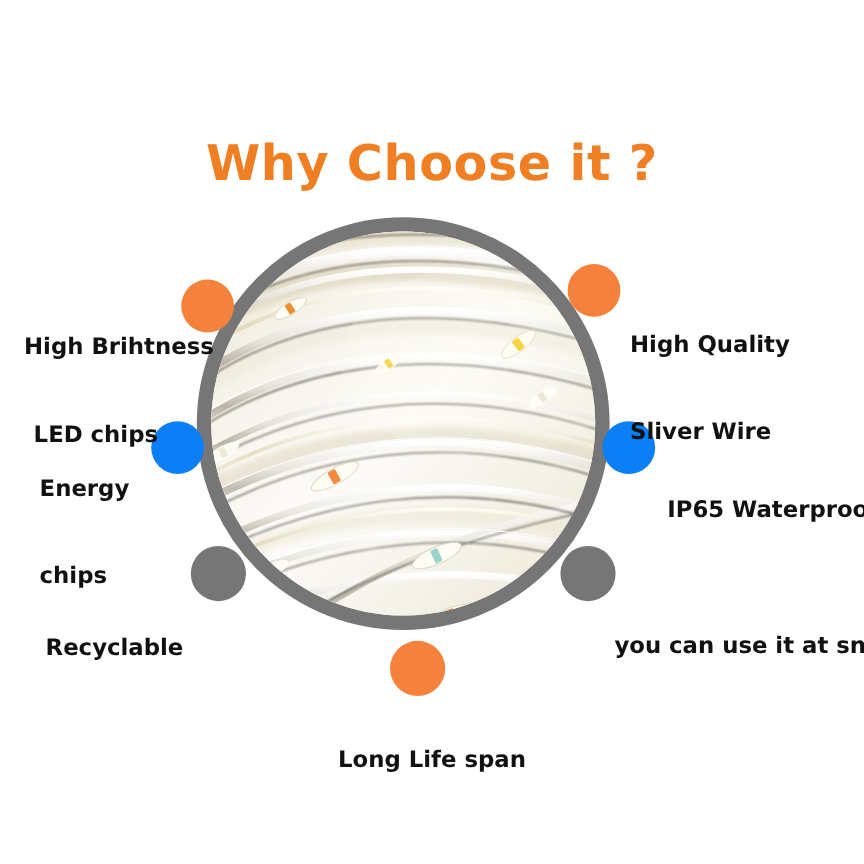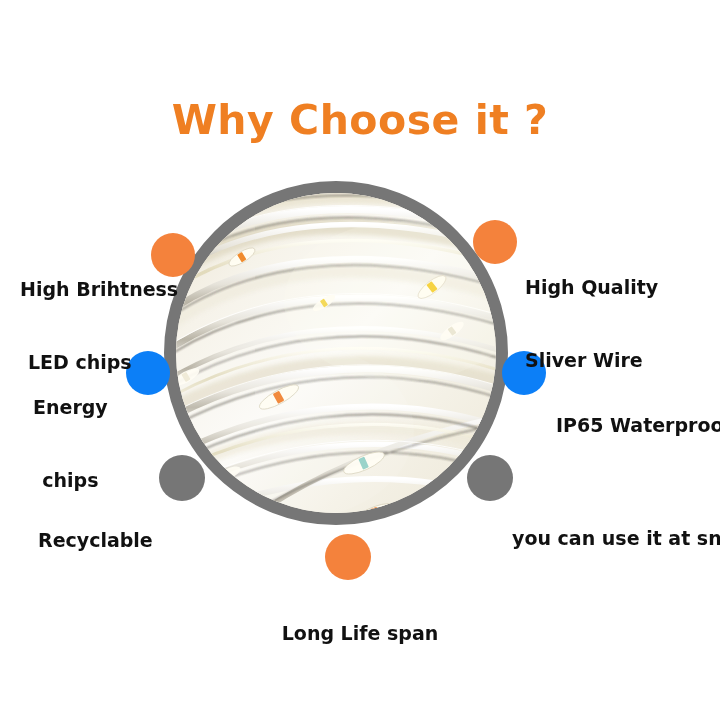"Why Choose it ?" .title { top: 96px -> 112px }
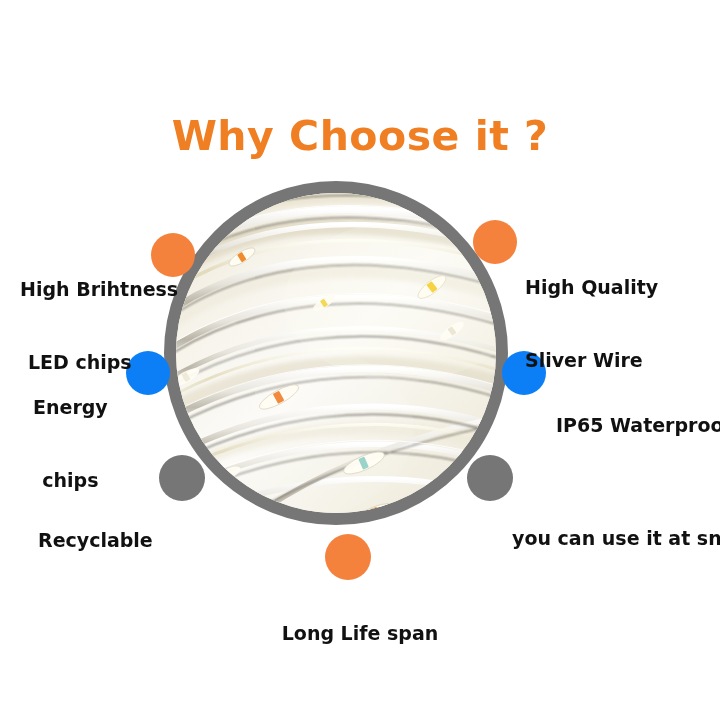"Energy" #label-energy-saving { text-align: center -> left }
